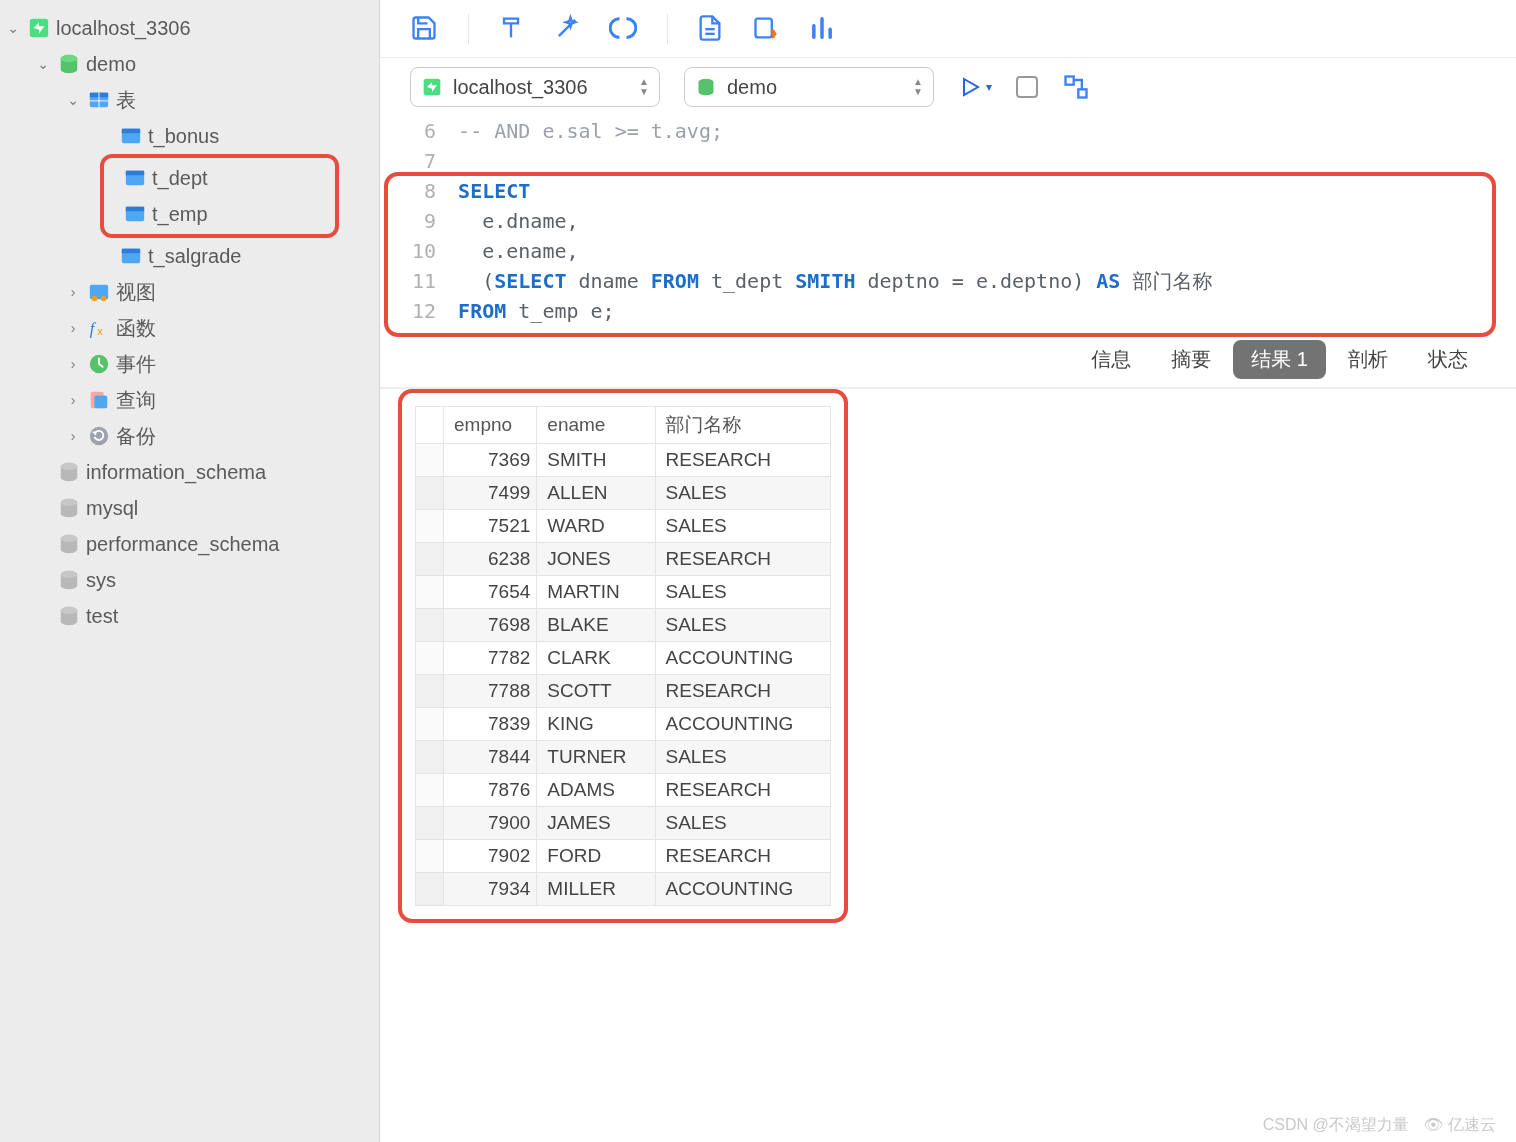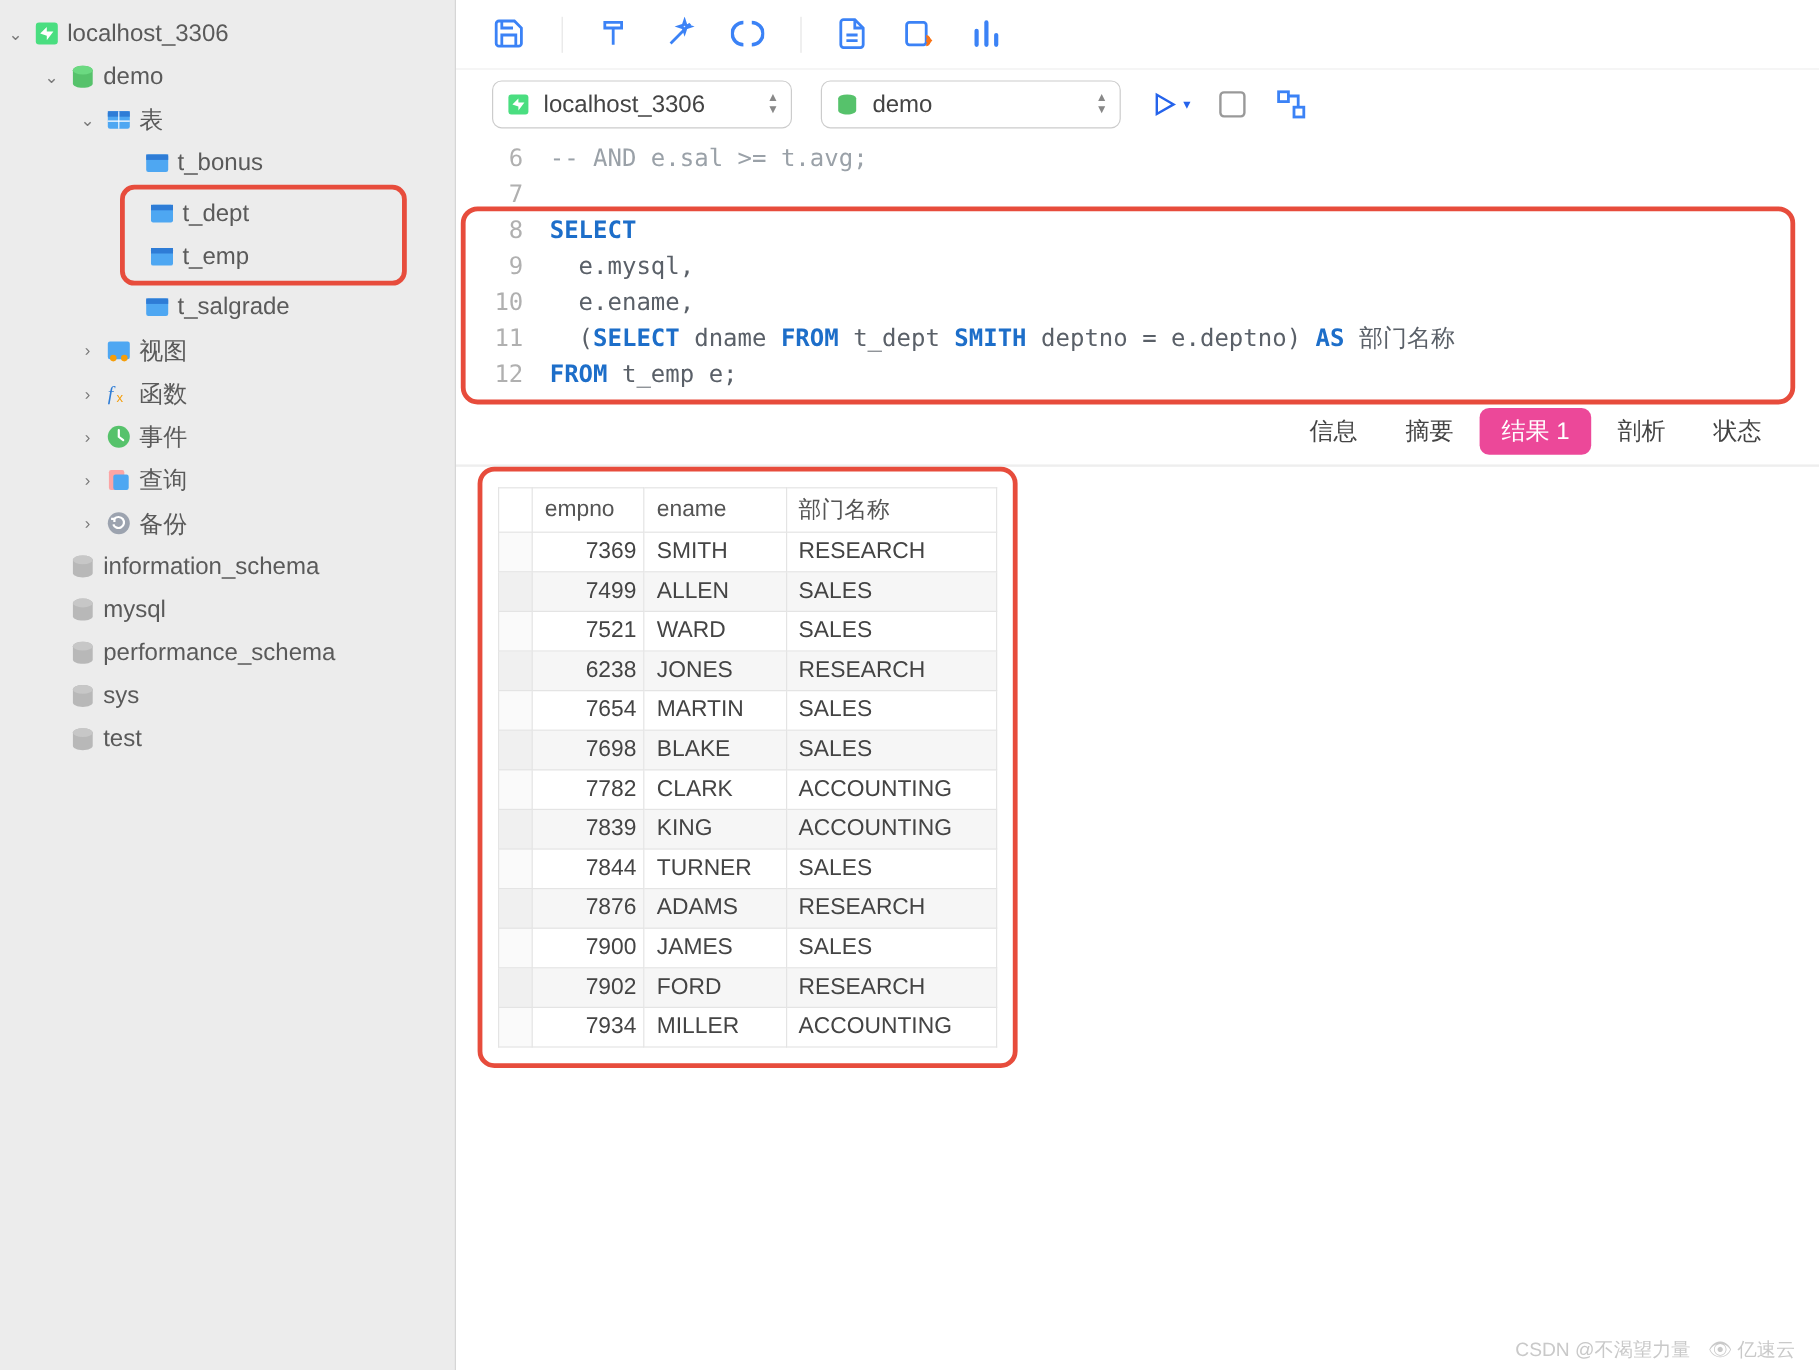"e.mysql," span.plain { text: e.mysql -> e.dname }
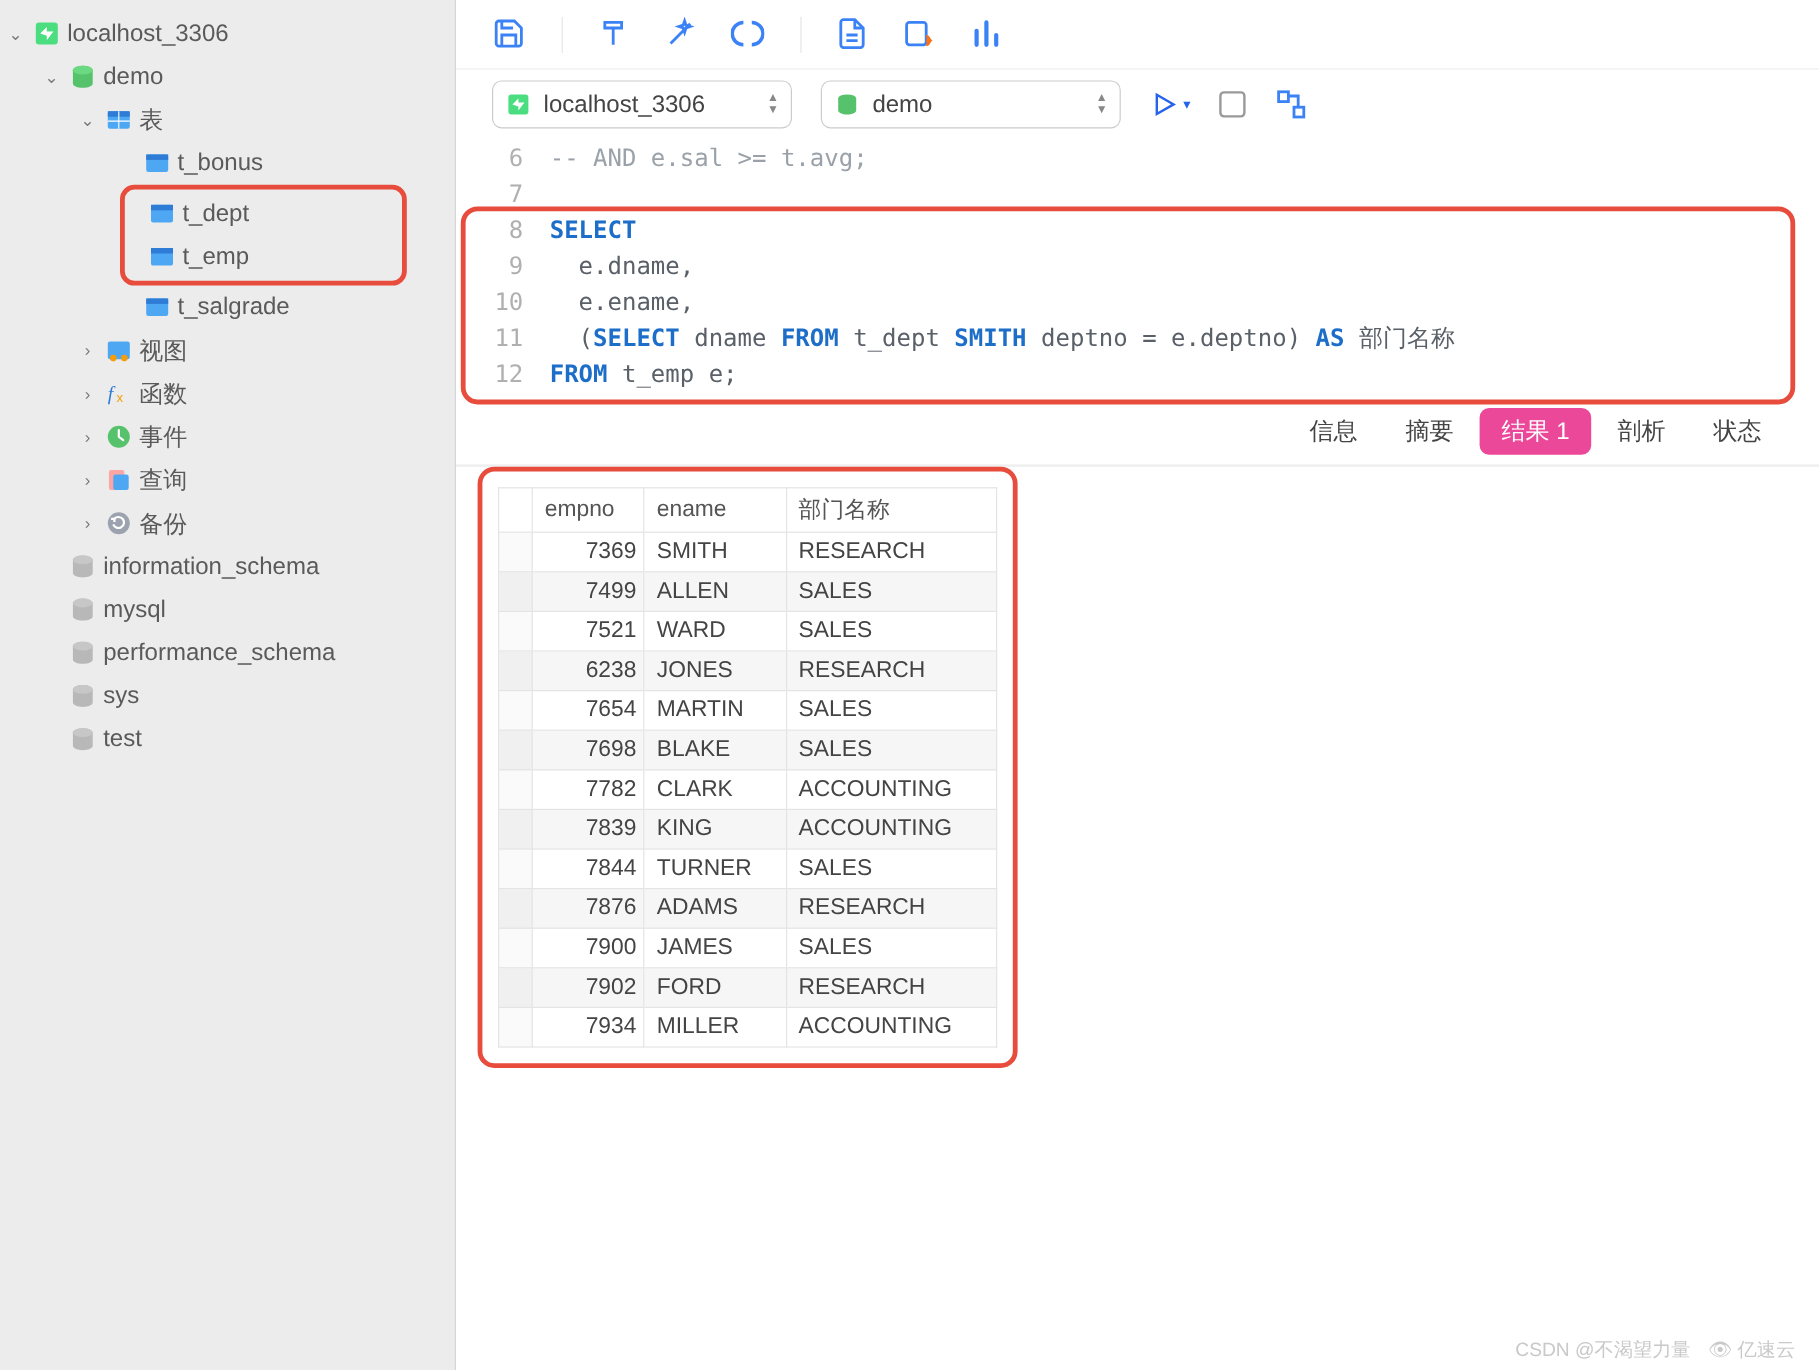"结果 1" .tabs .tab.active { background: #ec4899 -> #737373 }
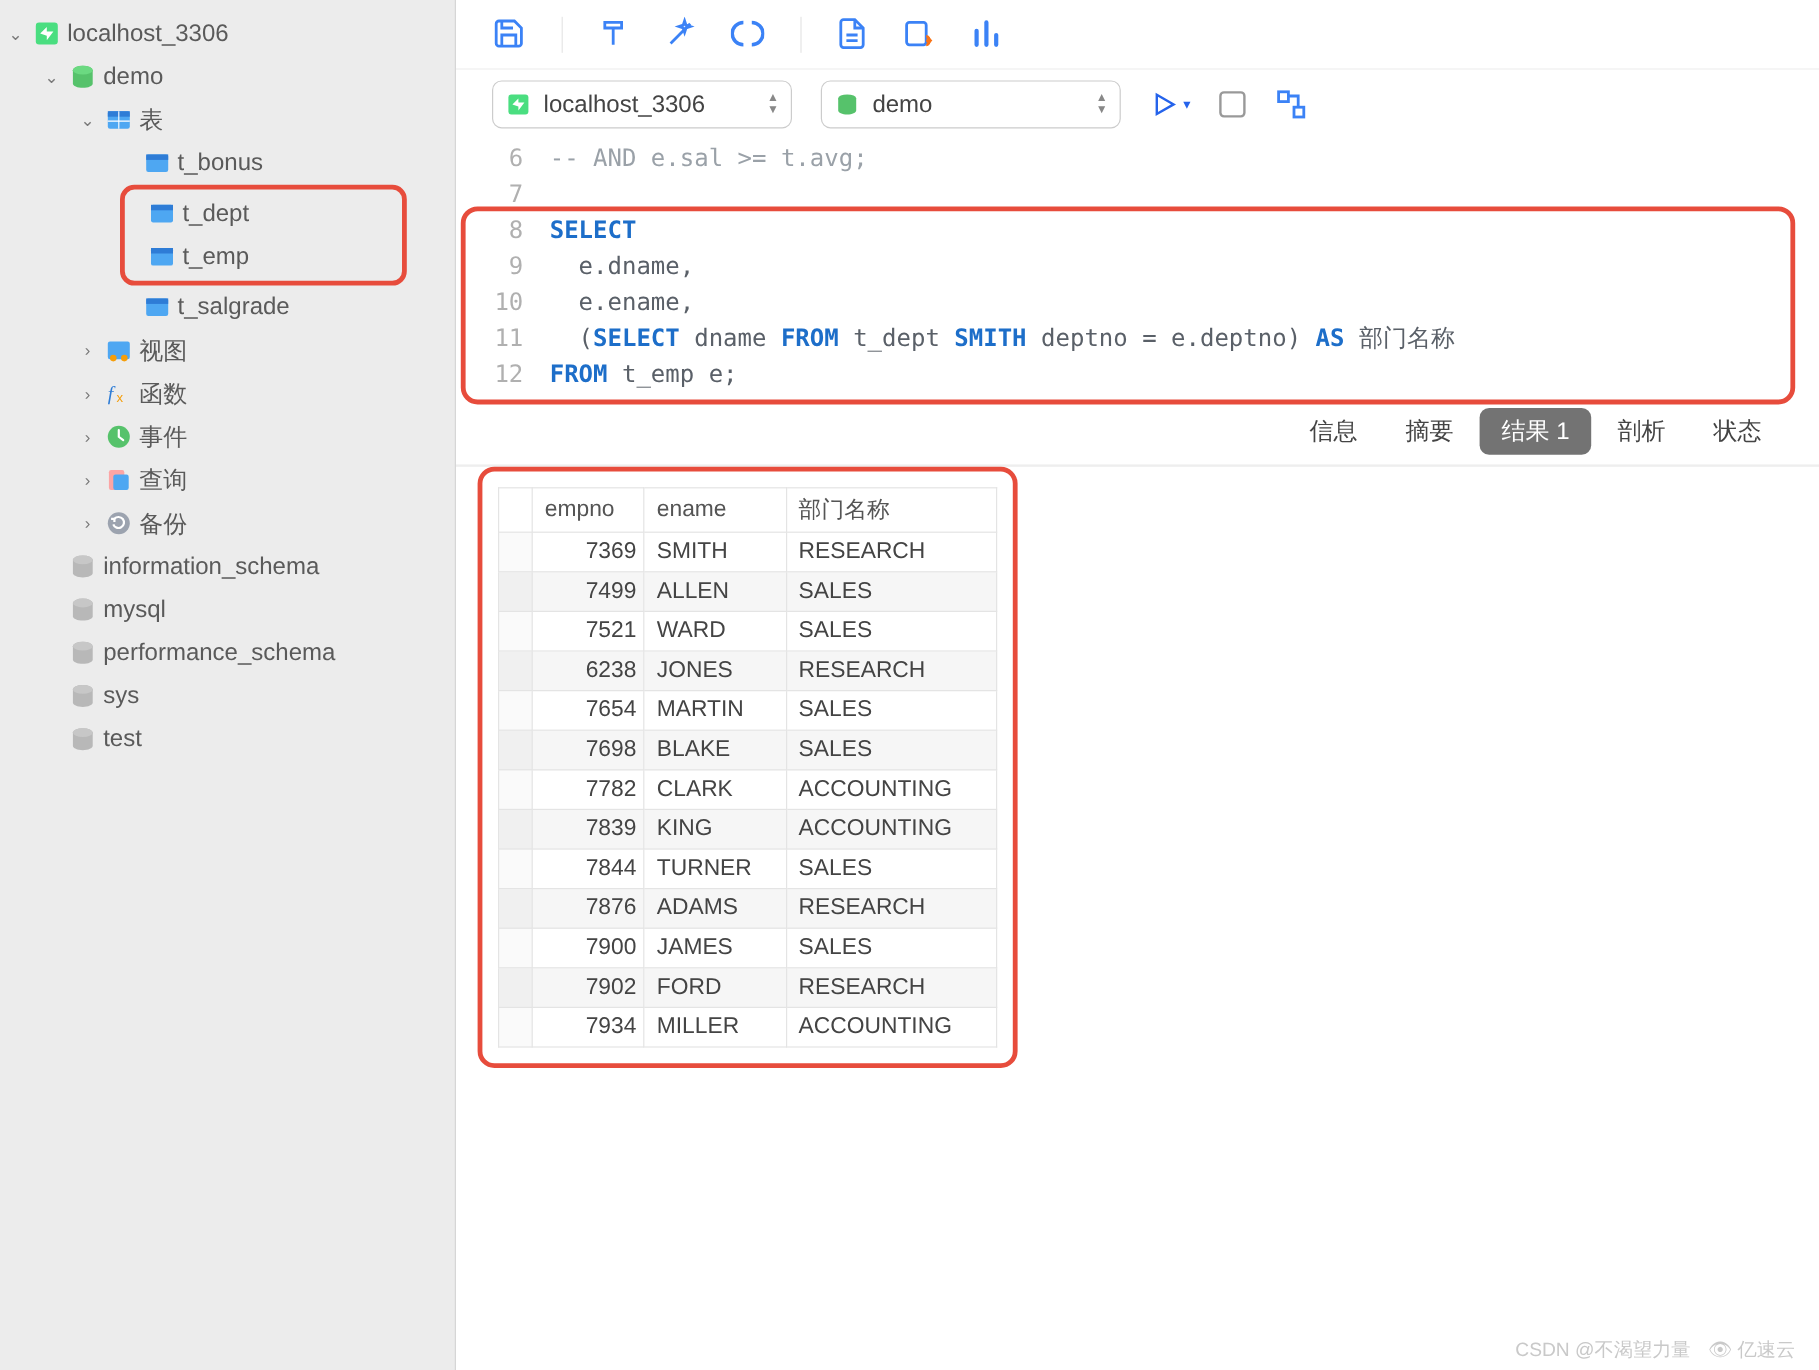"7788" tr { html: none -> <tr> <td></td> <td>7788</td> <td>SCOTT</td> <td>RESEARCH</td> </tr> }
